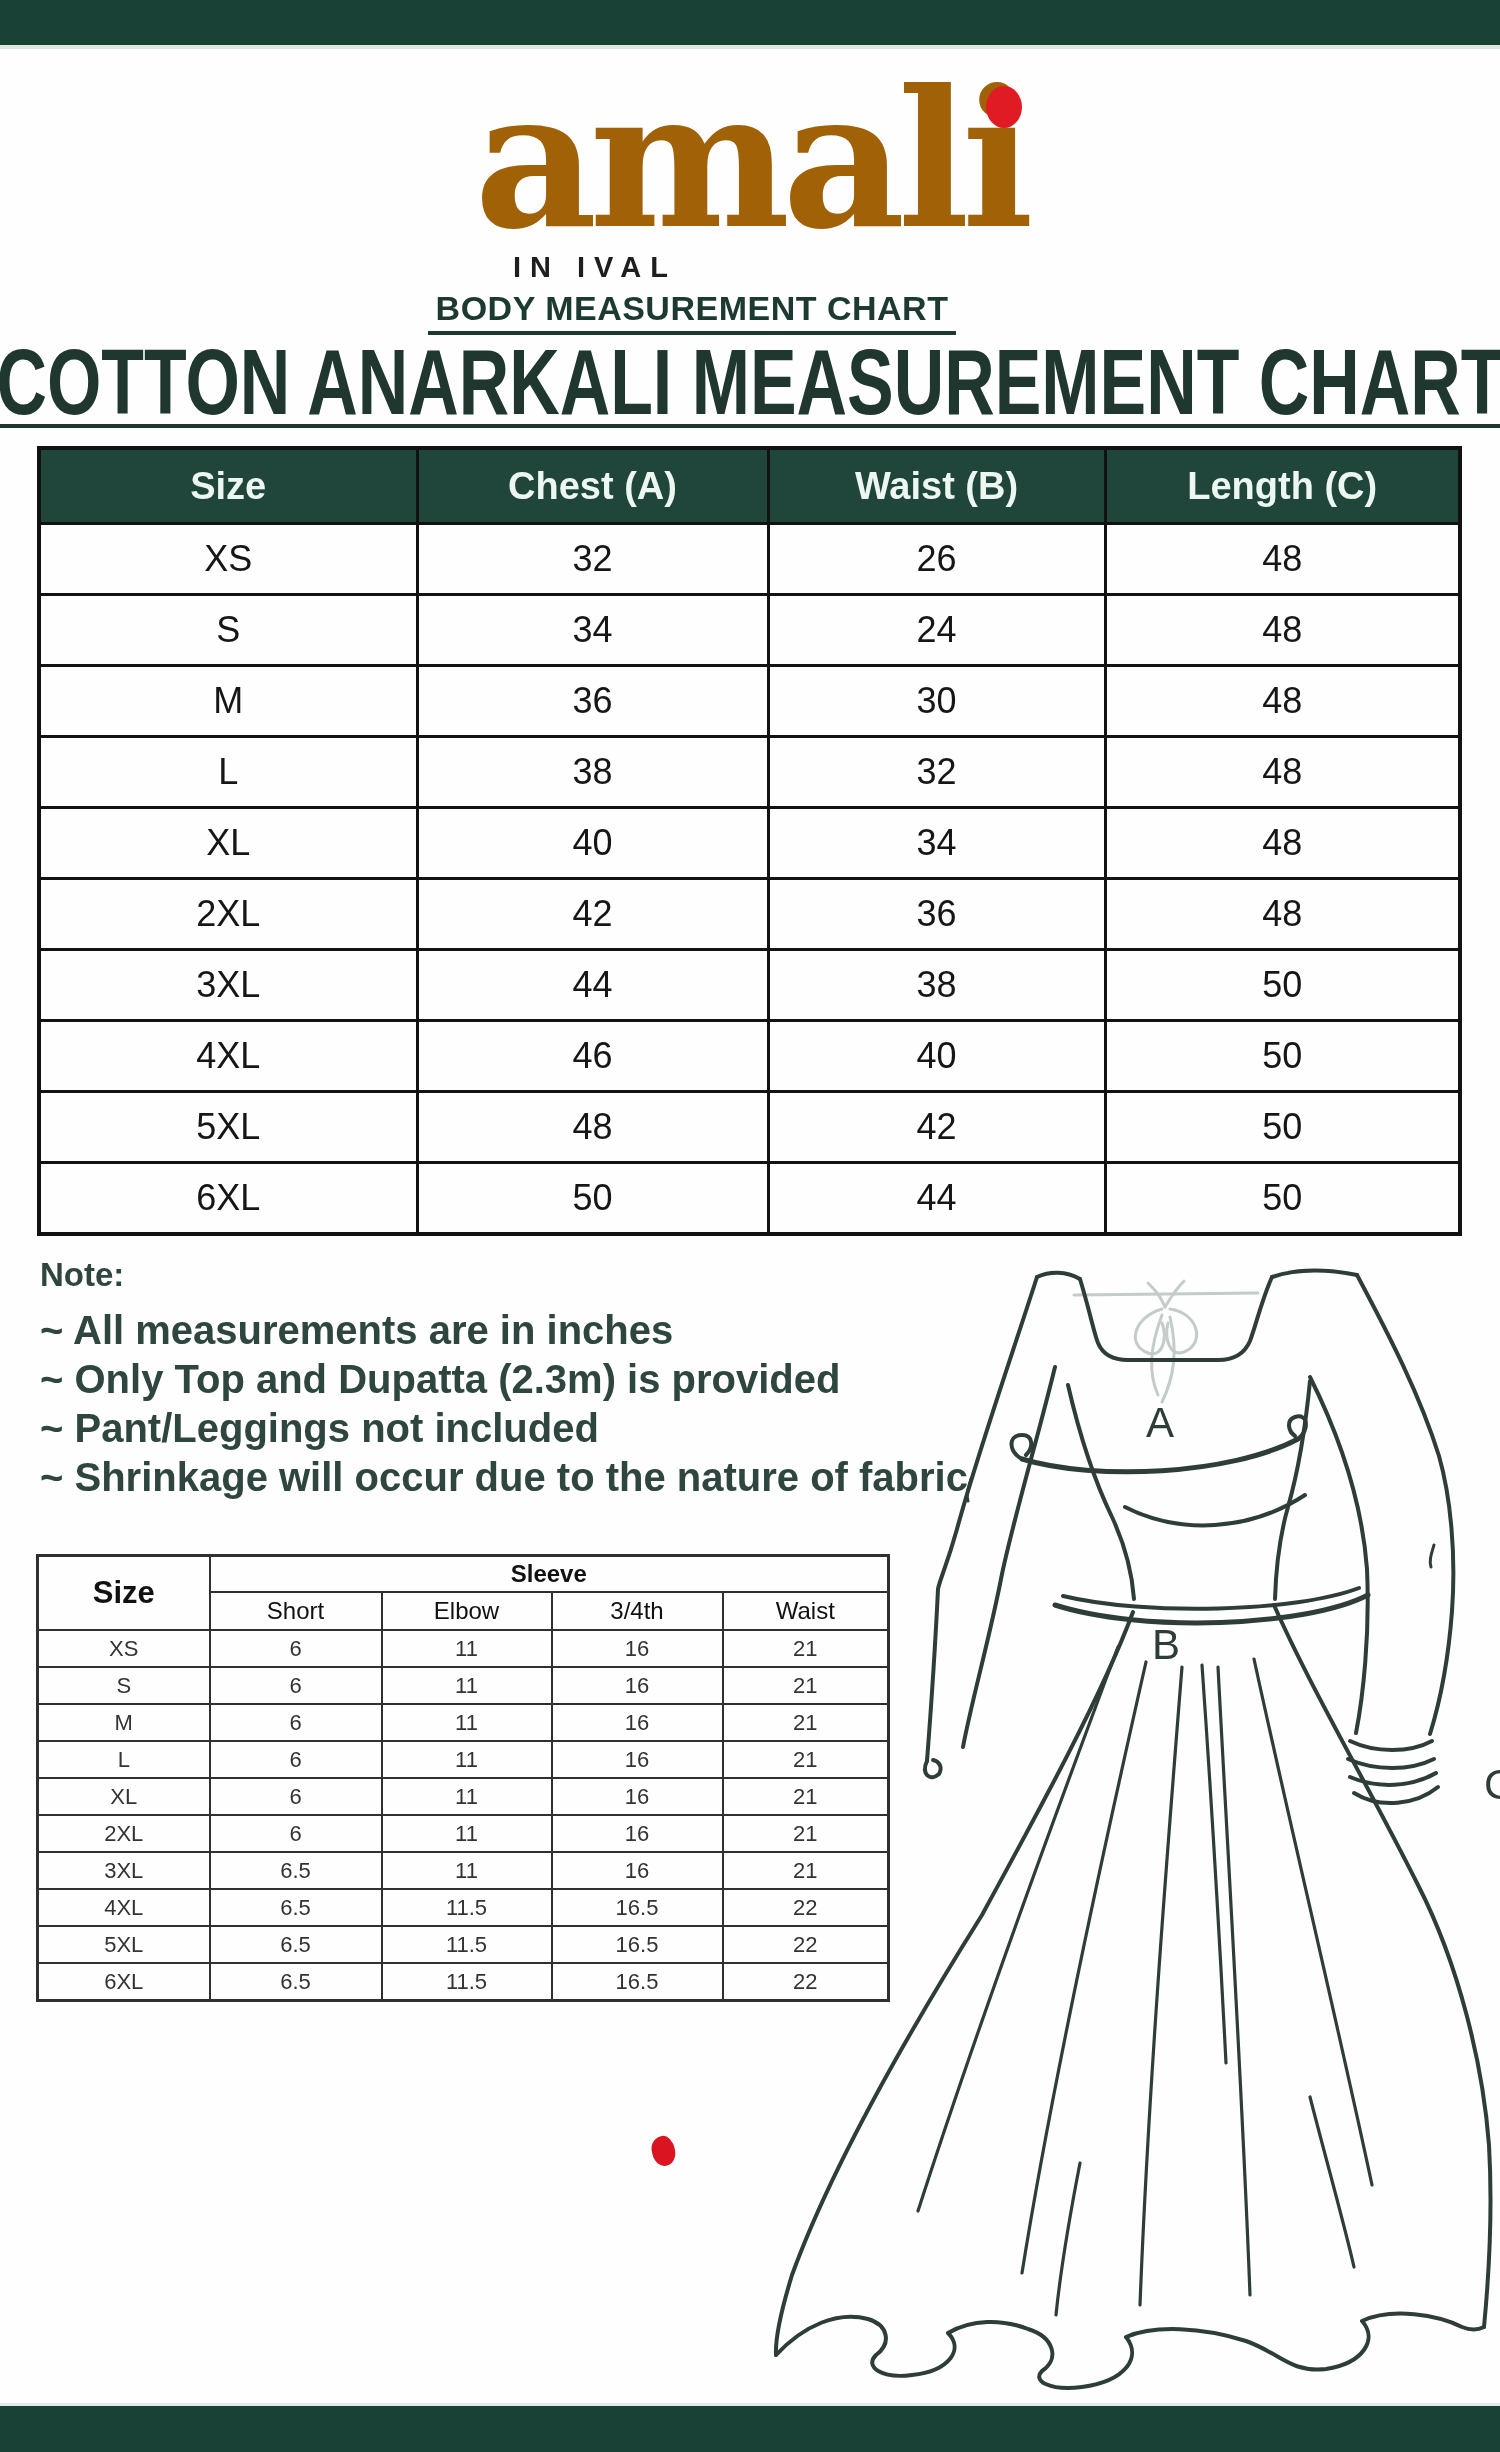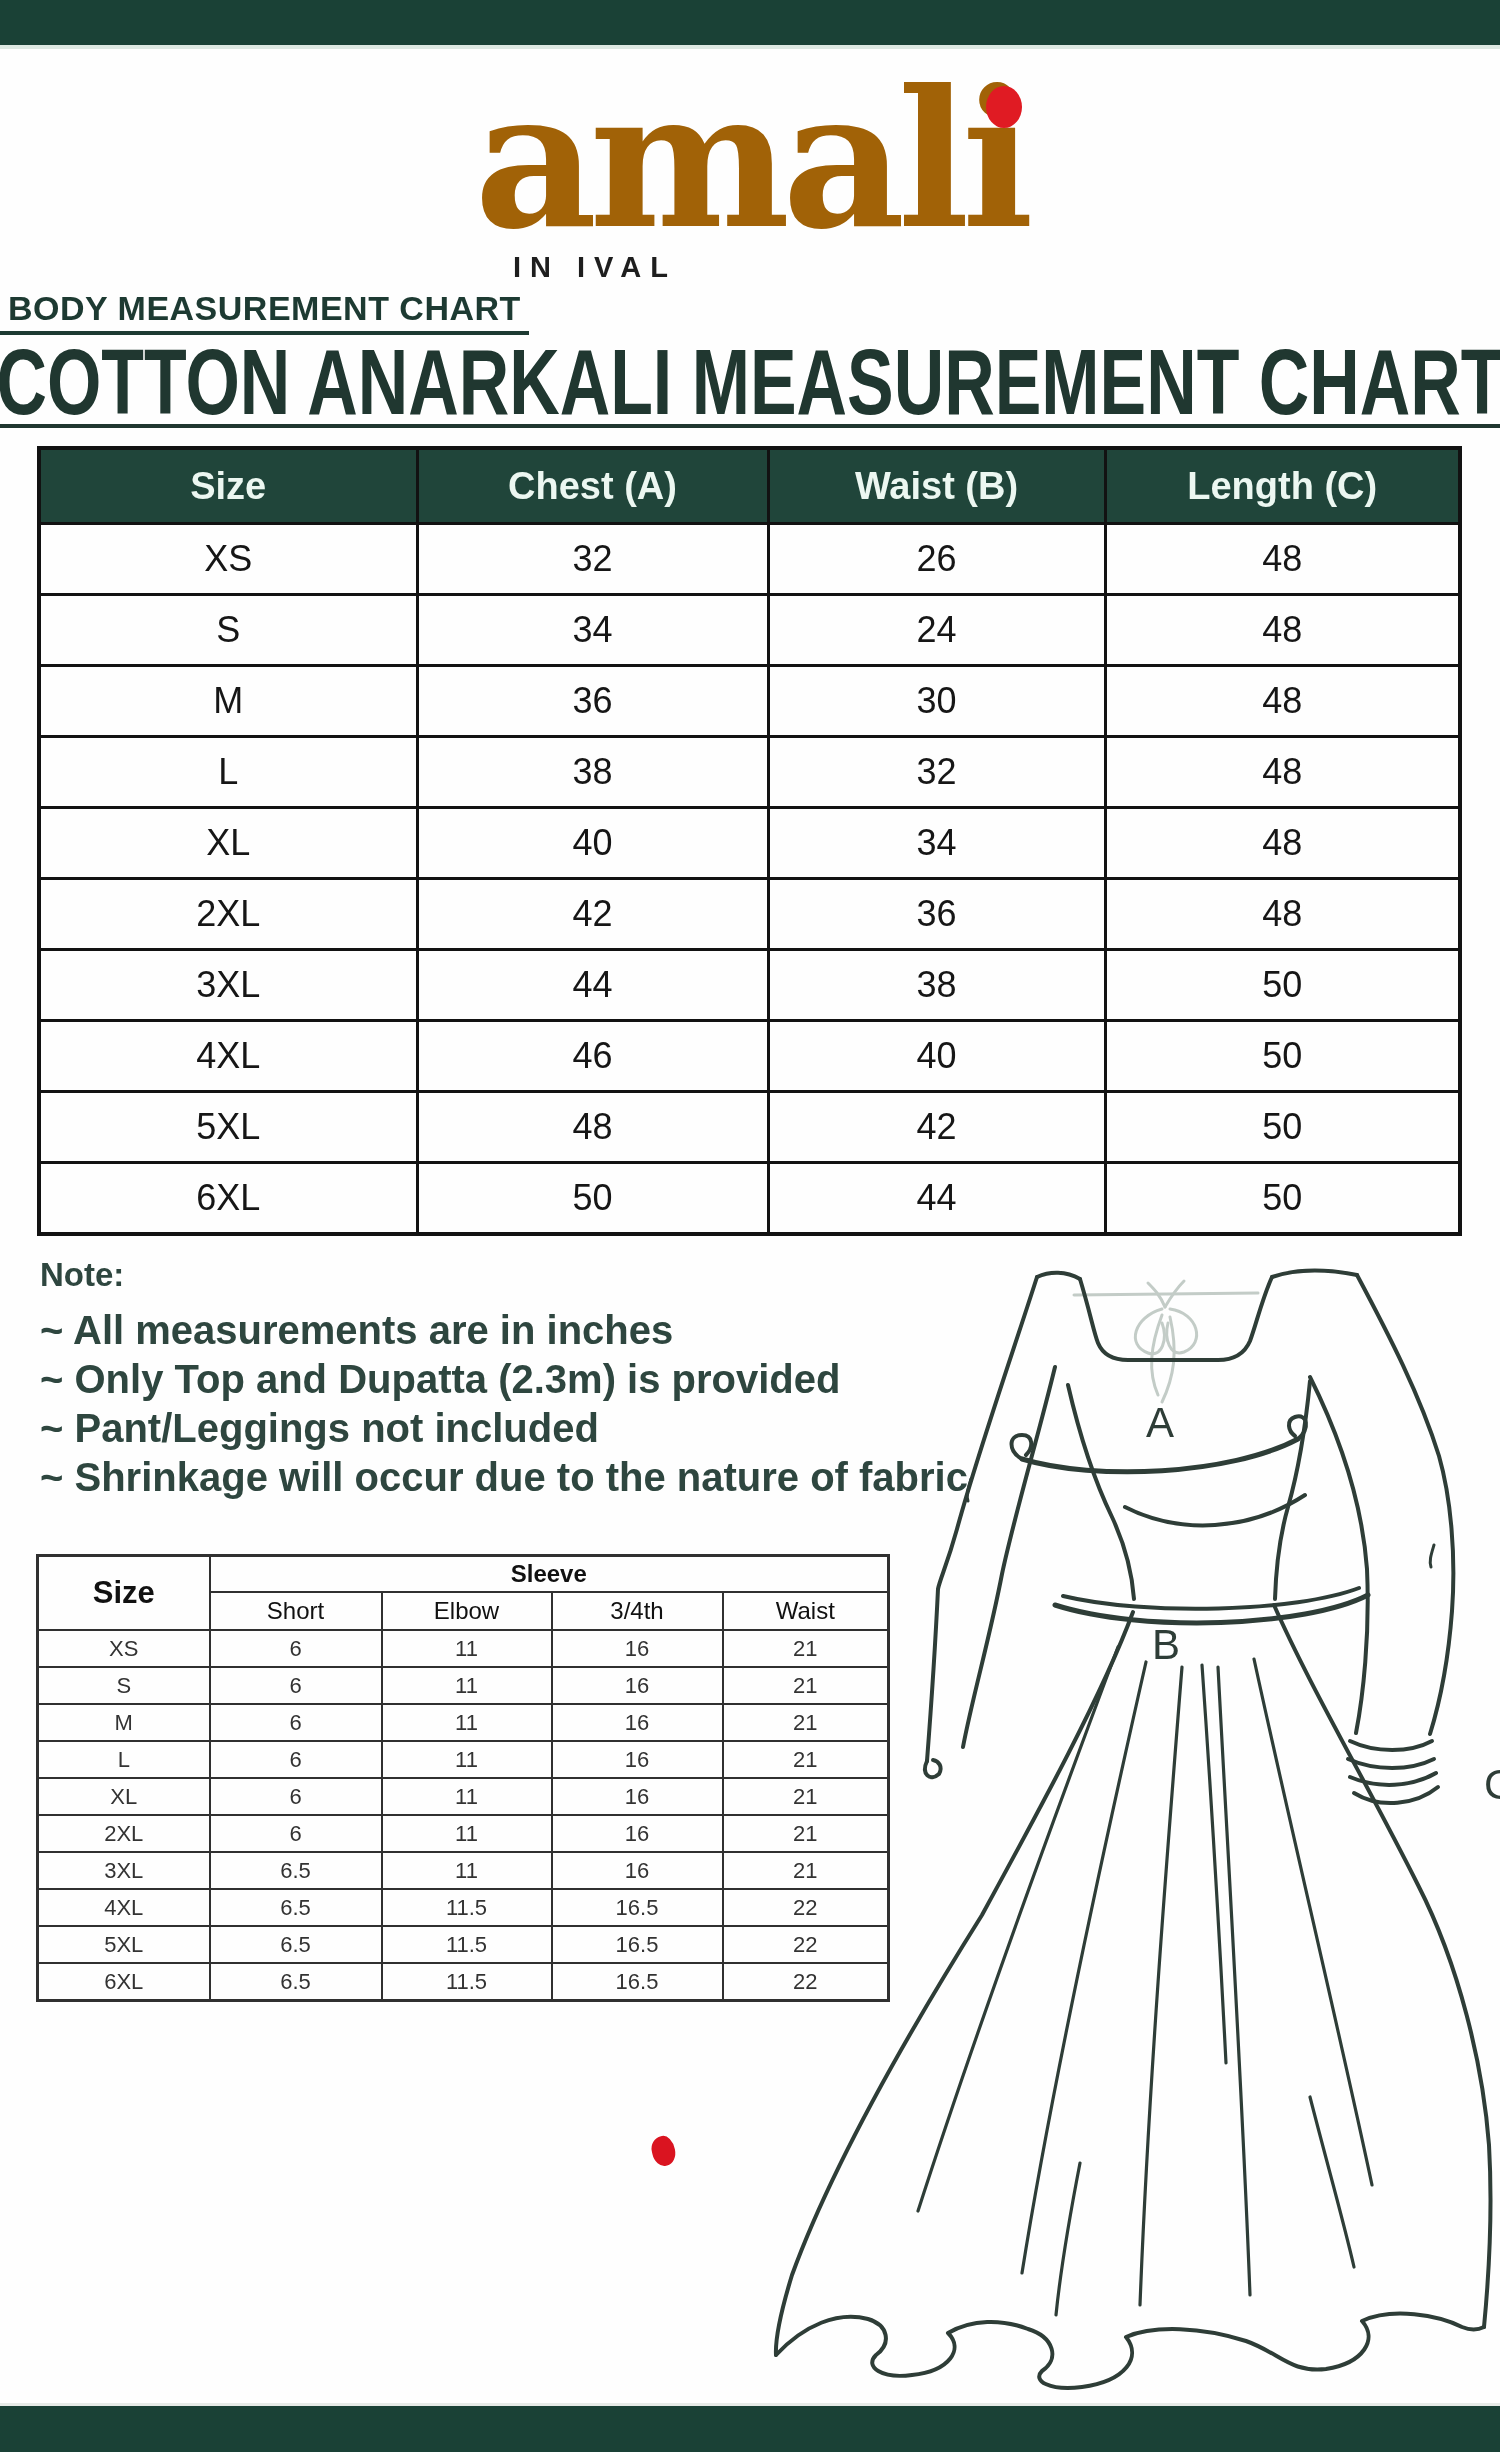"BODY MEASUREMENT CHART" .bmc-wrap { text-align: left -> center }
